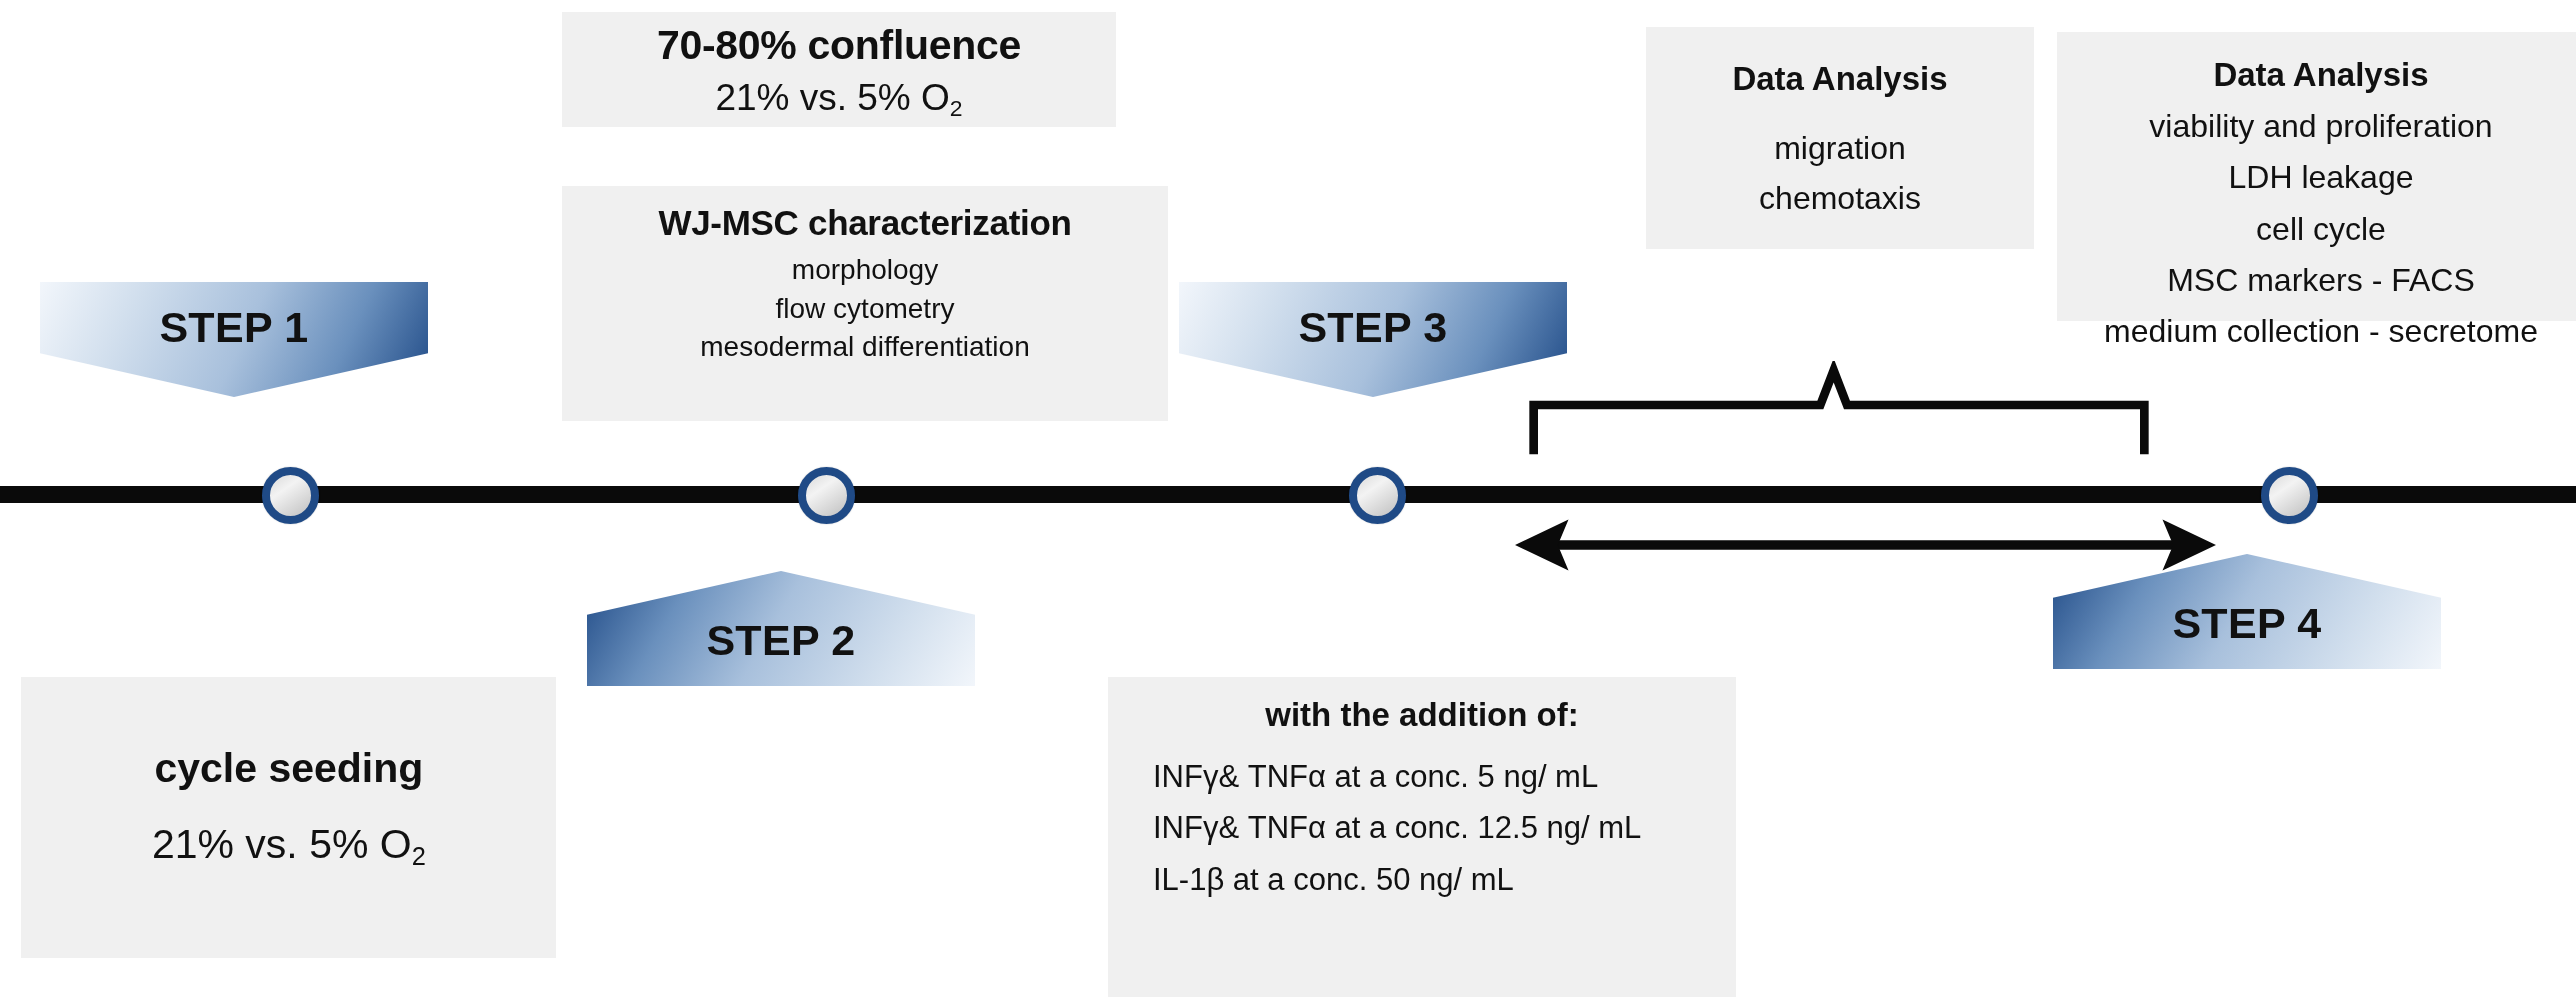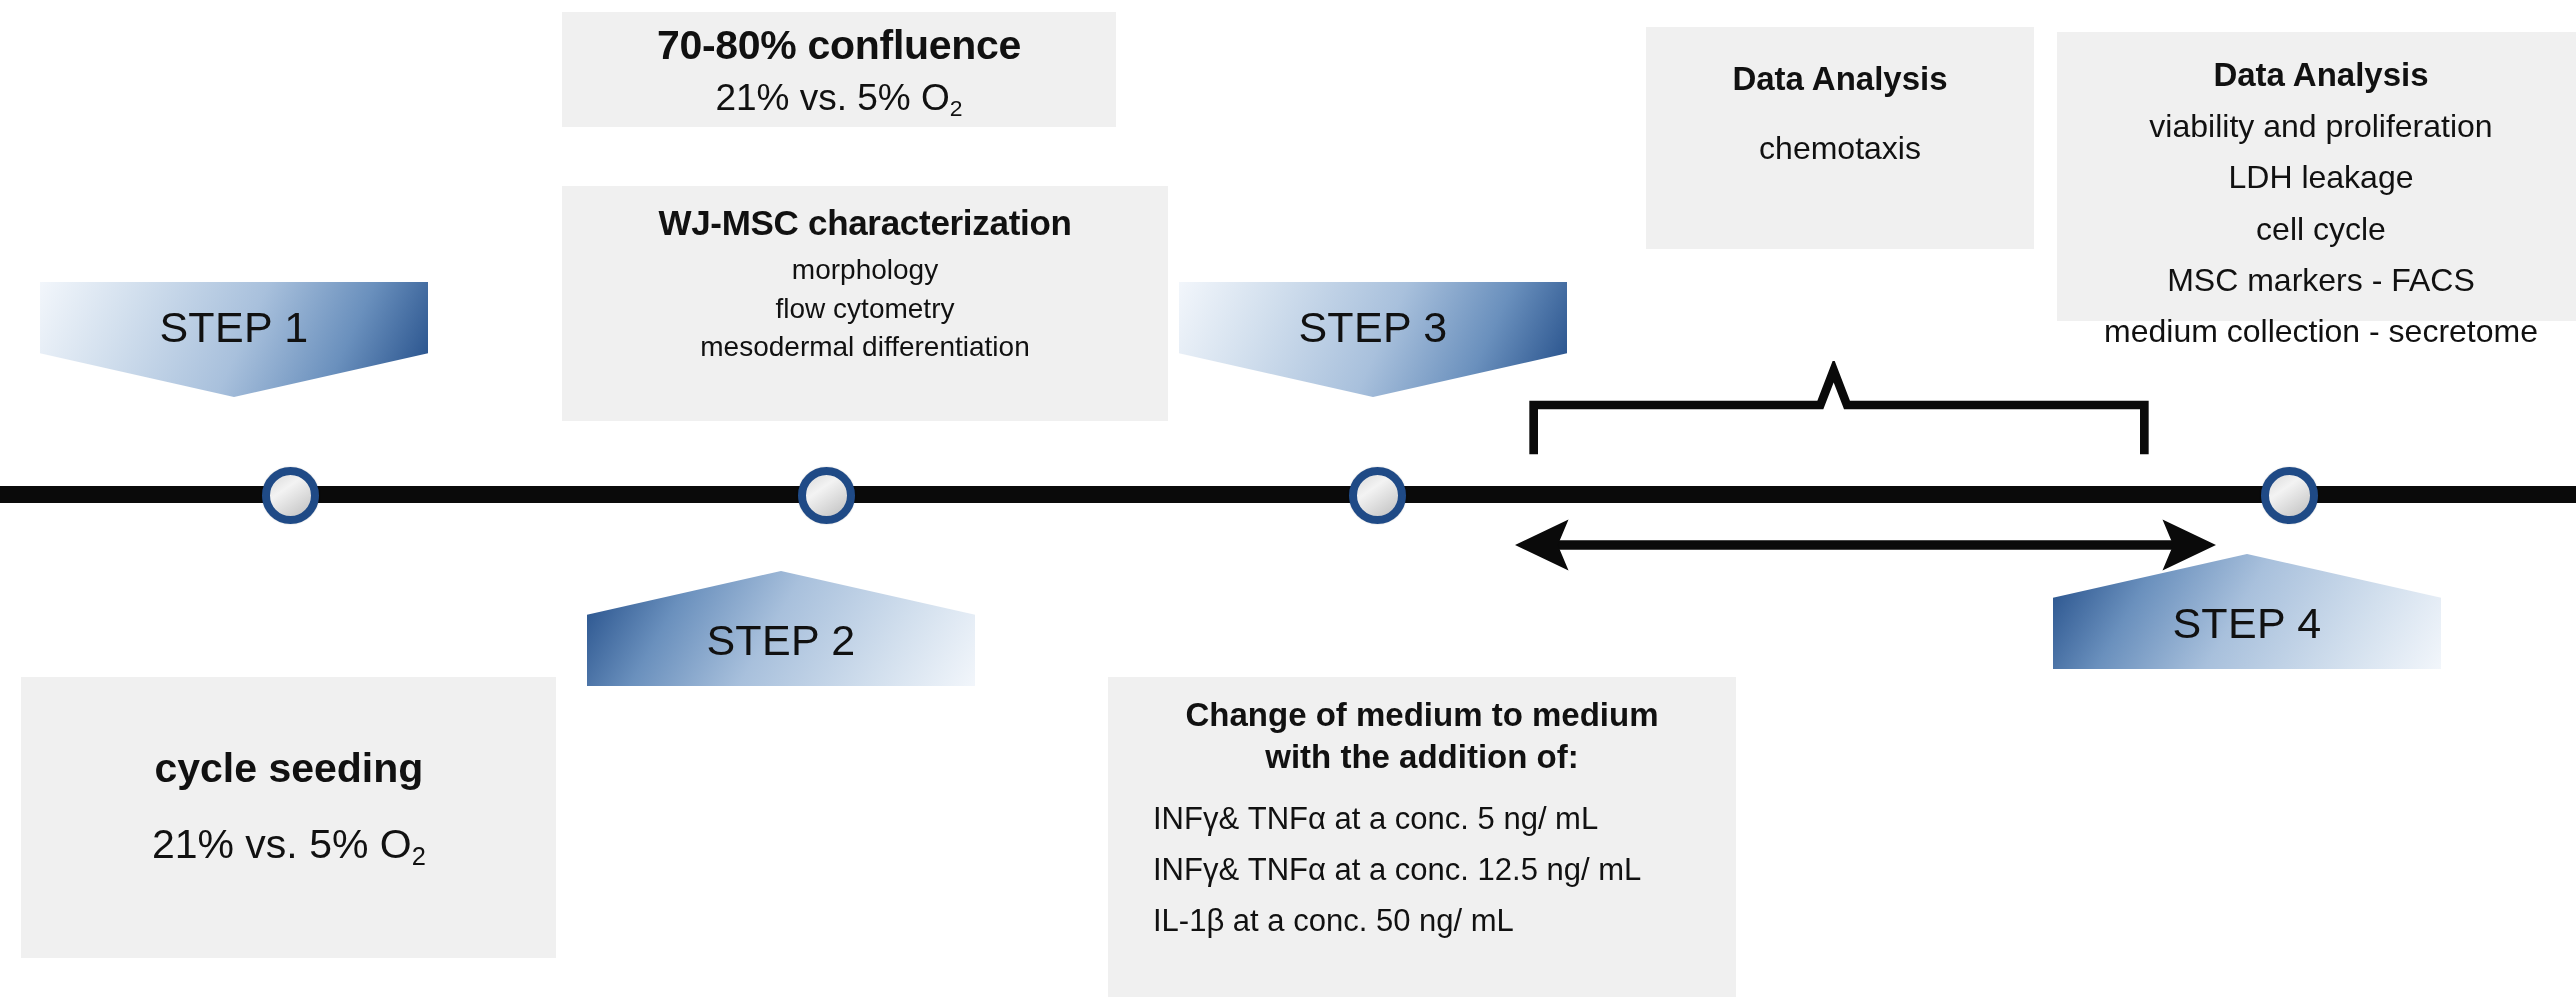"migration" span.box-line { html: none -> <span>migration</span> }
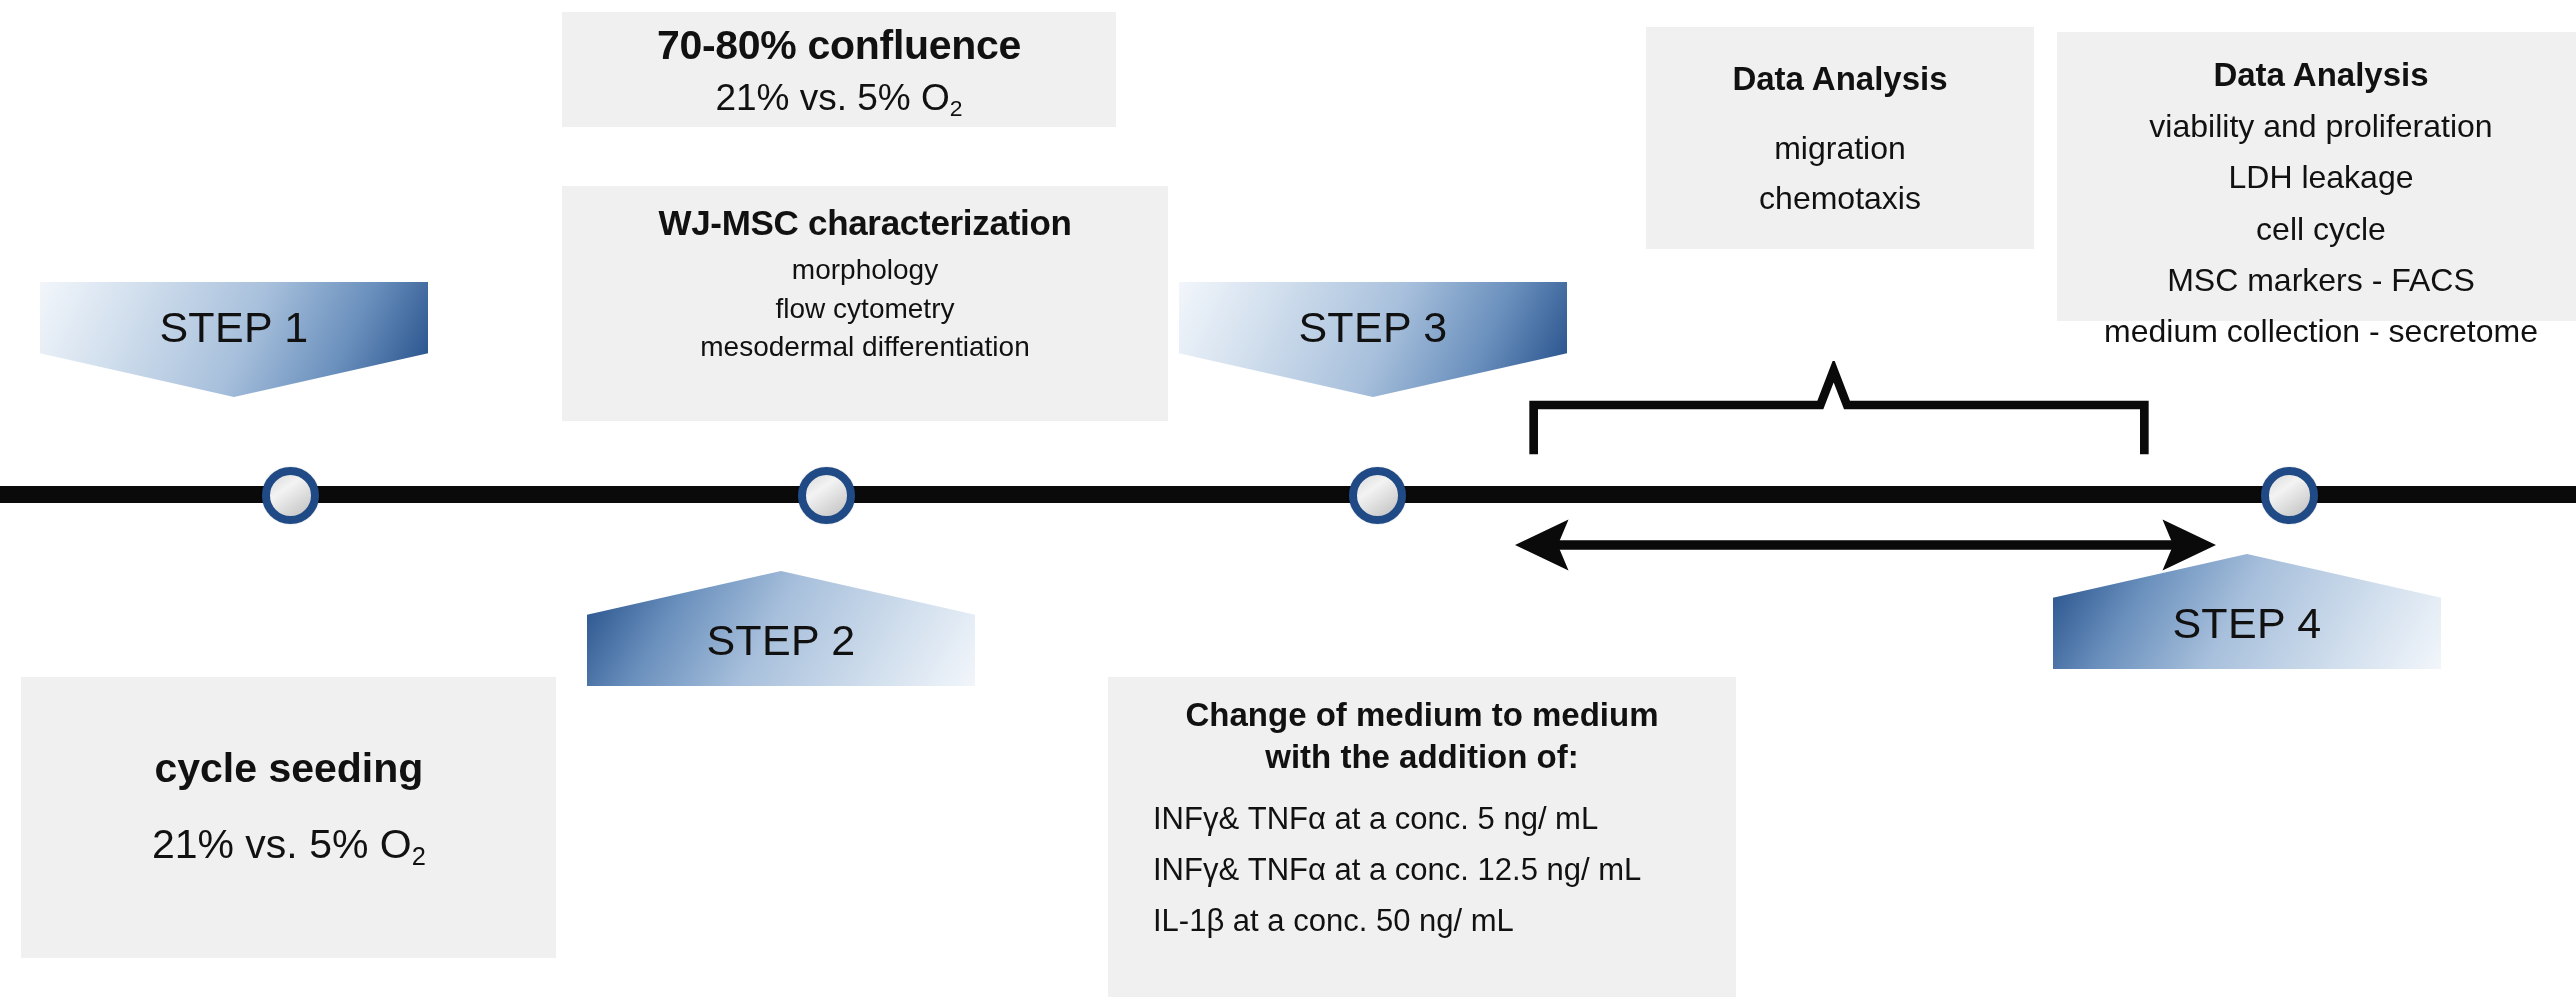"STEP 1" .step-banner span { font-weight: normal -> bold }
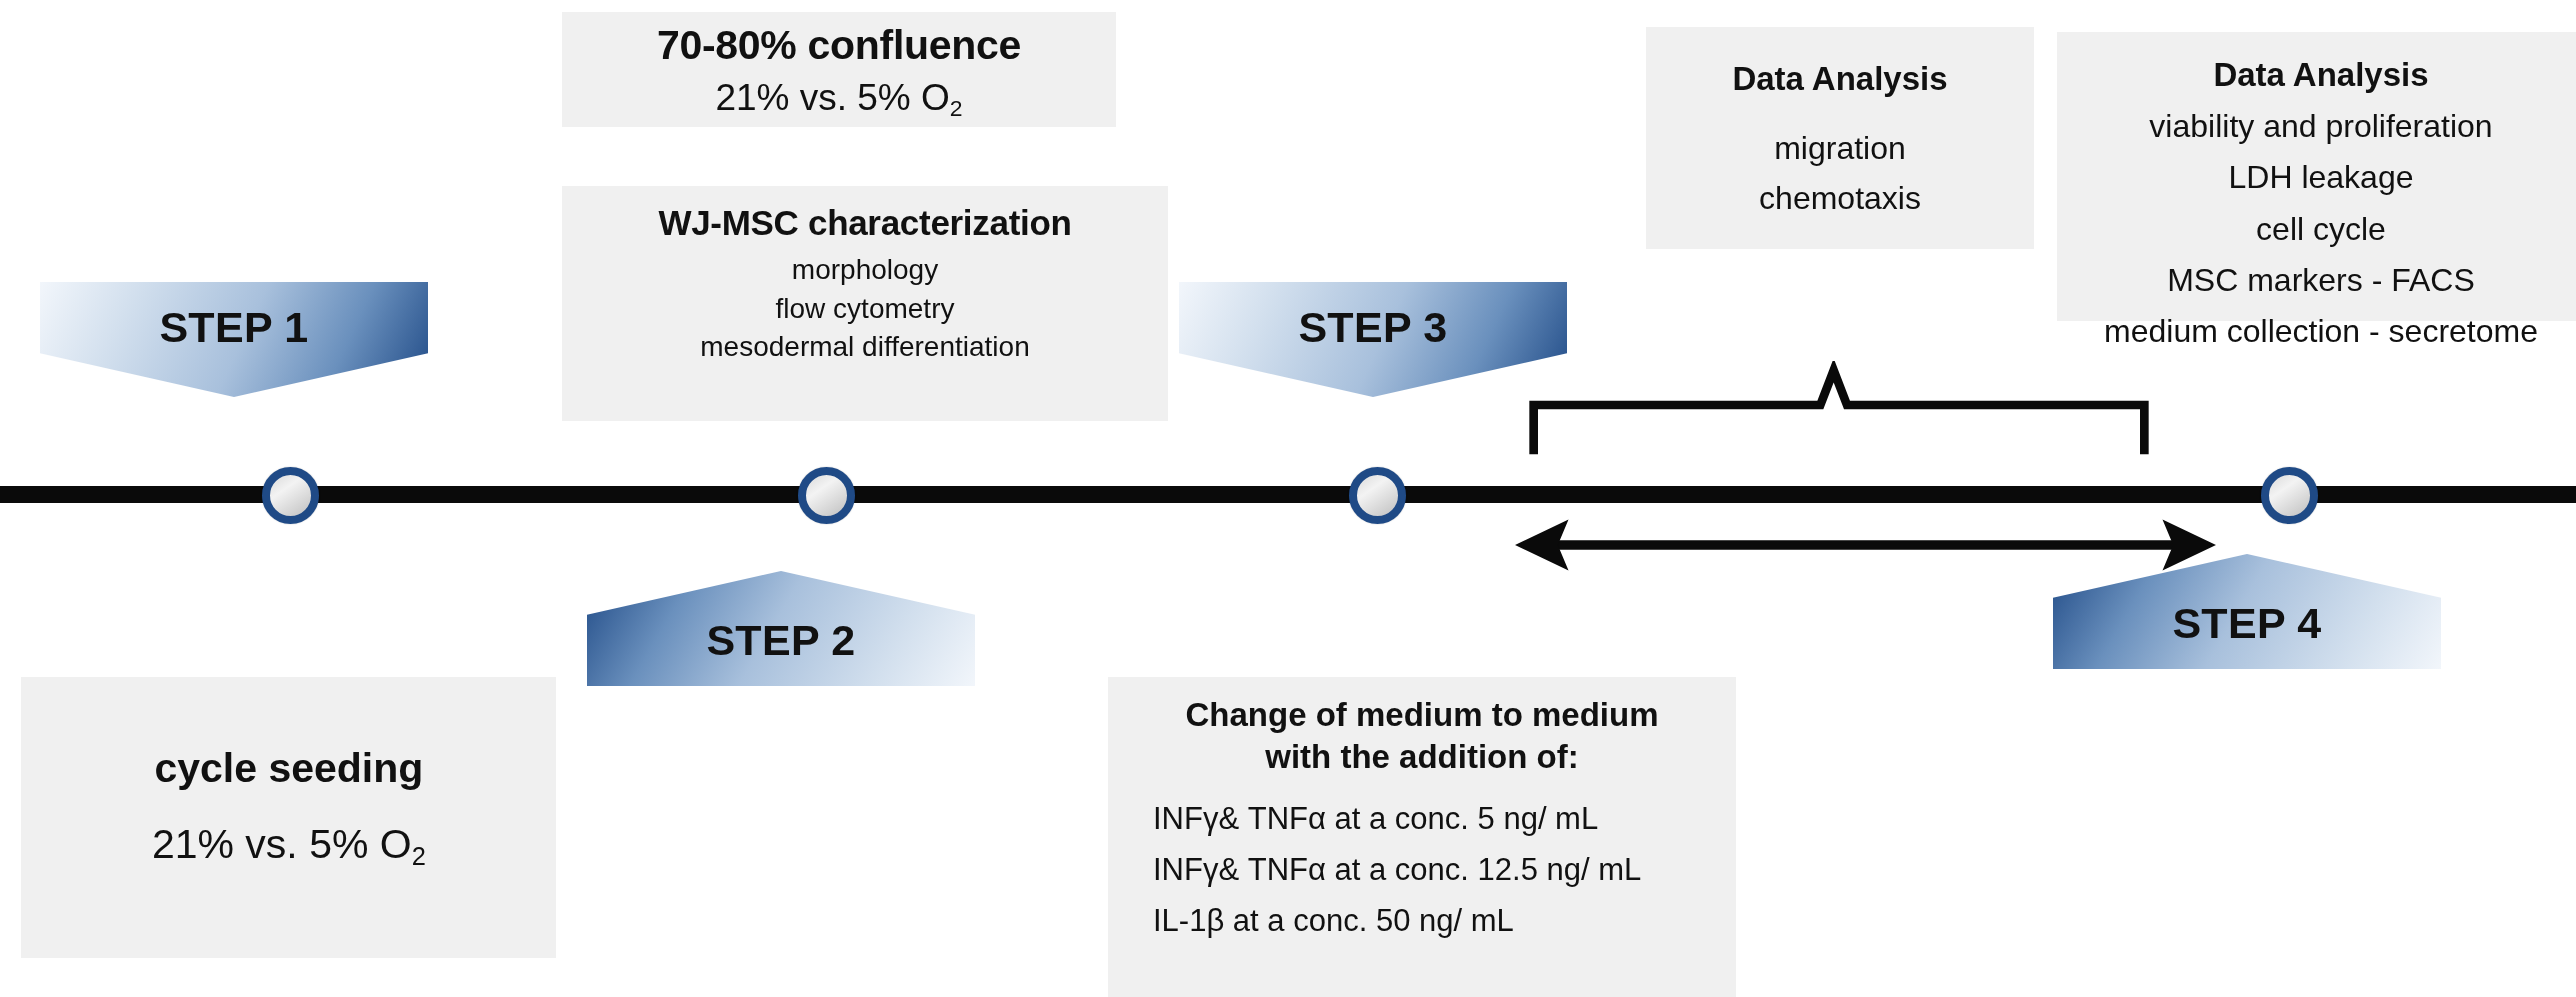"Change of medium to medium" span.box-title { html: <span>Change of medium to medium</span> -> none }
